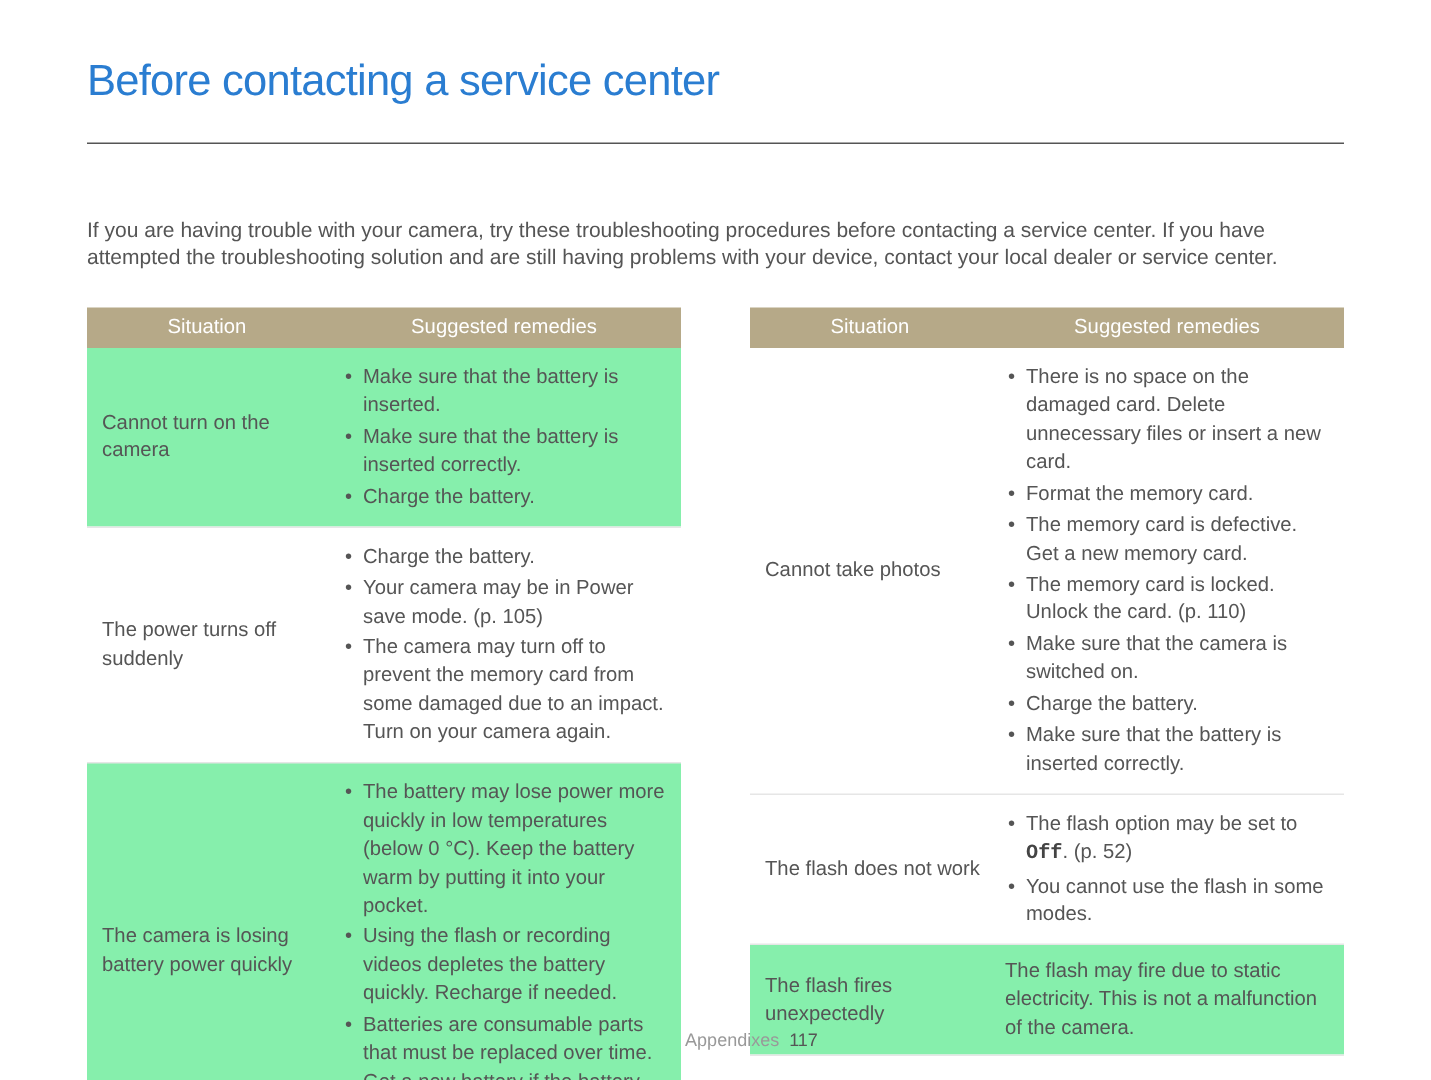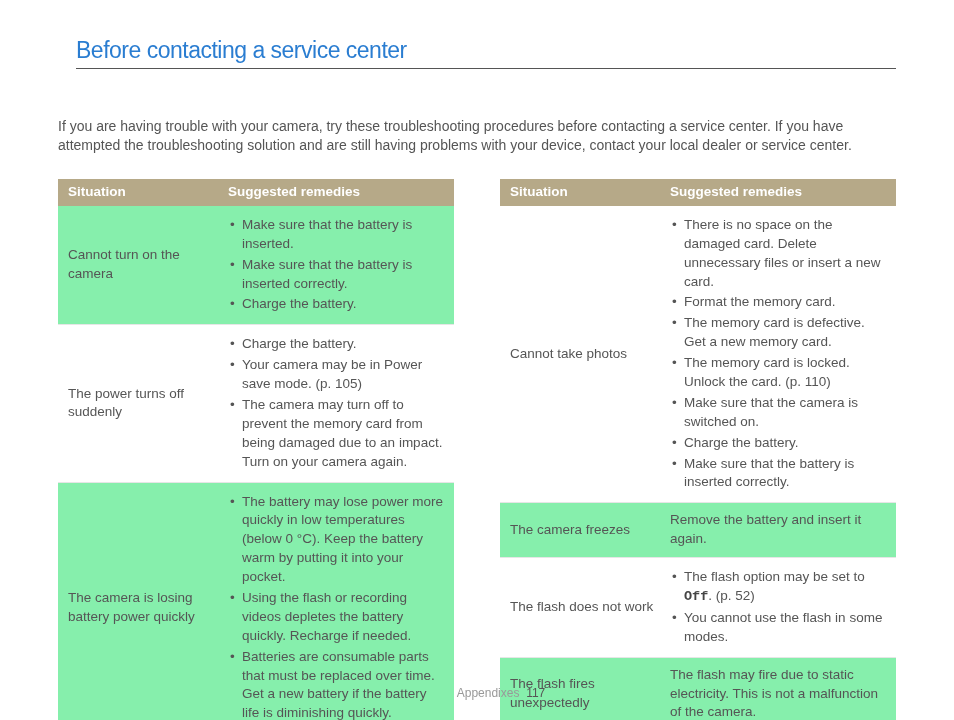"Before contacting a service center" h1 { font-size: 23px -> 29px; margin-left: 18px -> none; padding-bottom: 2px -> 20px }
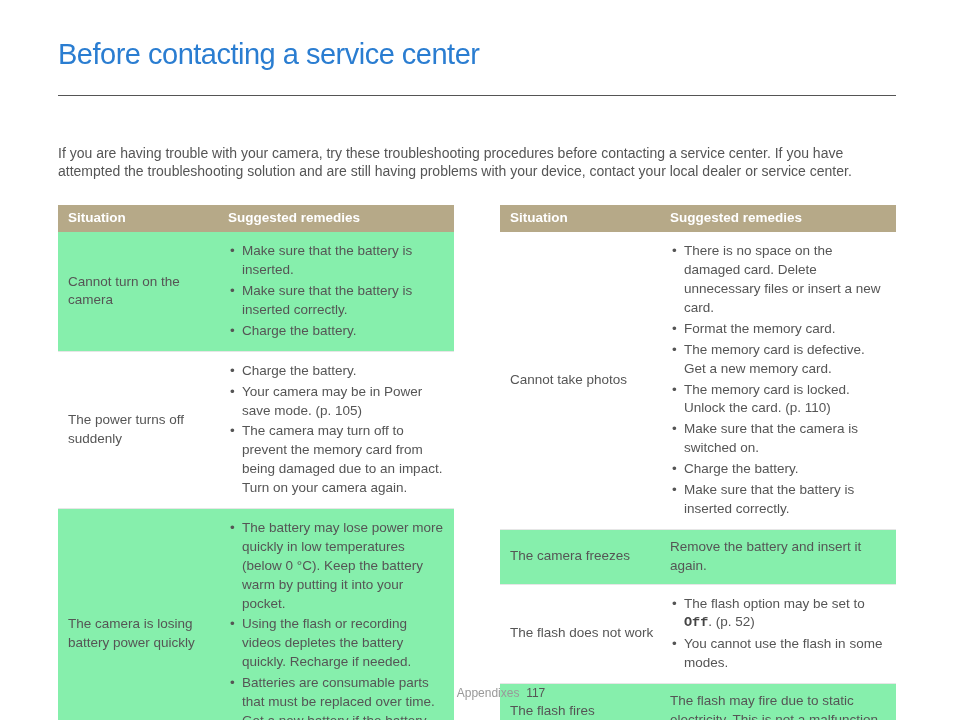"Situation" th { font-weight: 700 -> 400; text-align: left -> center }
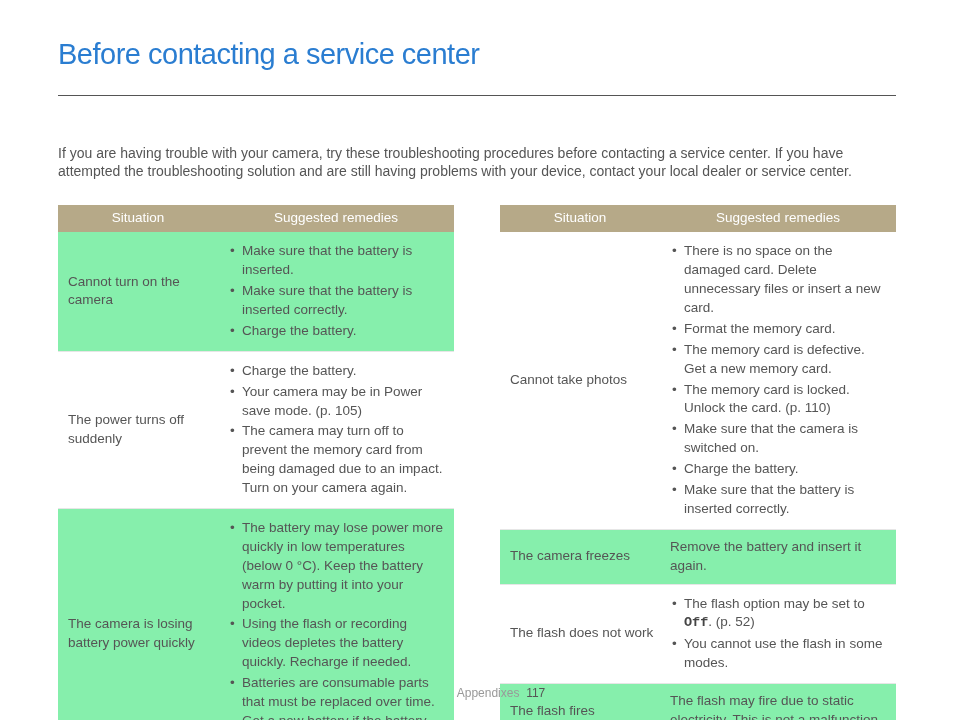"The camera may turn off" li { text: being -> some }
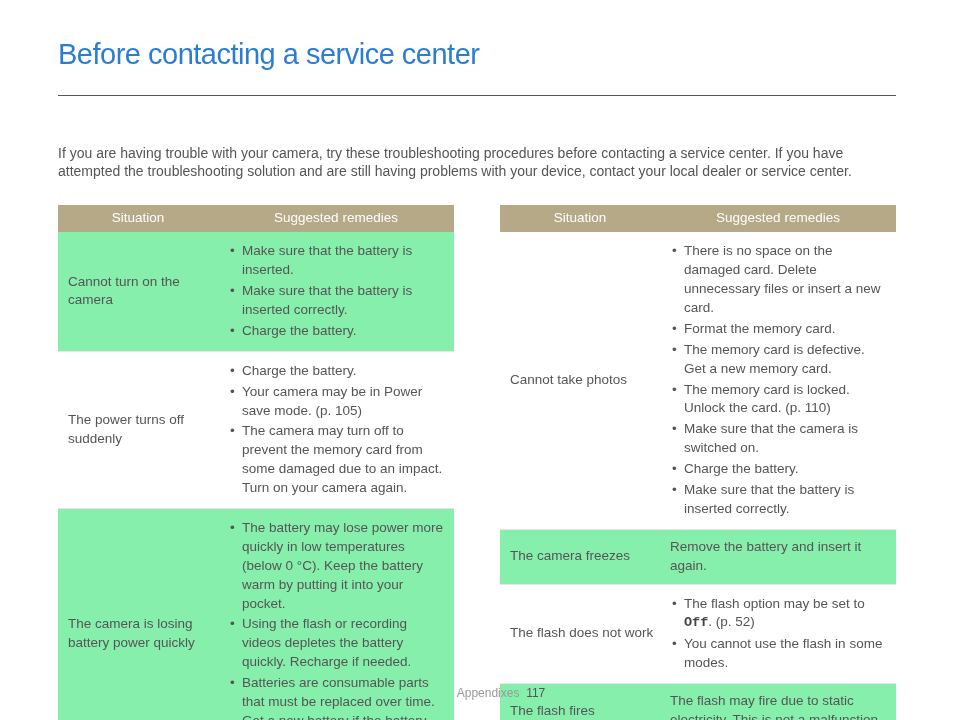"The camera freezes" tr.shade { html: <tr> <td>The camera freezes</td> <td><span>Remove the battery and insert it again.</span></td> </tr> -> none }
